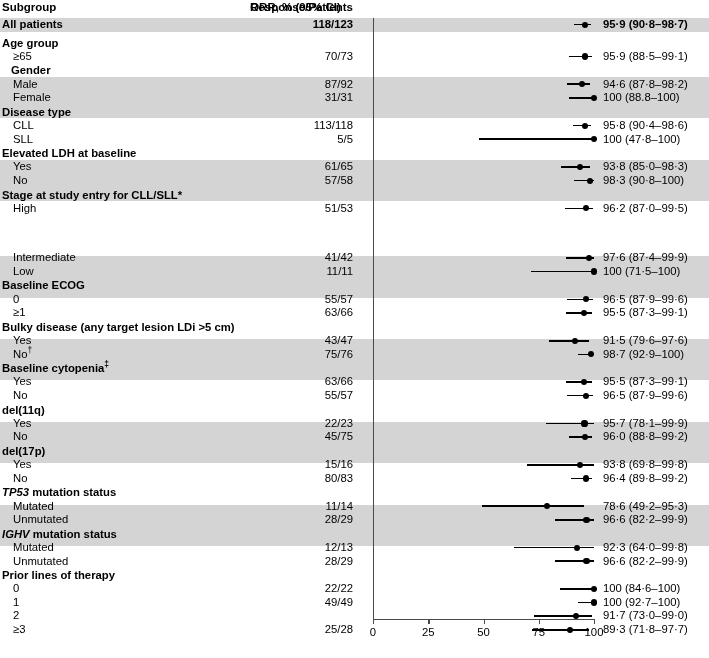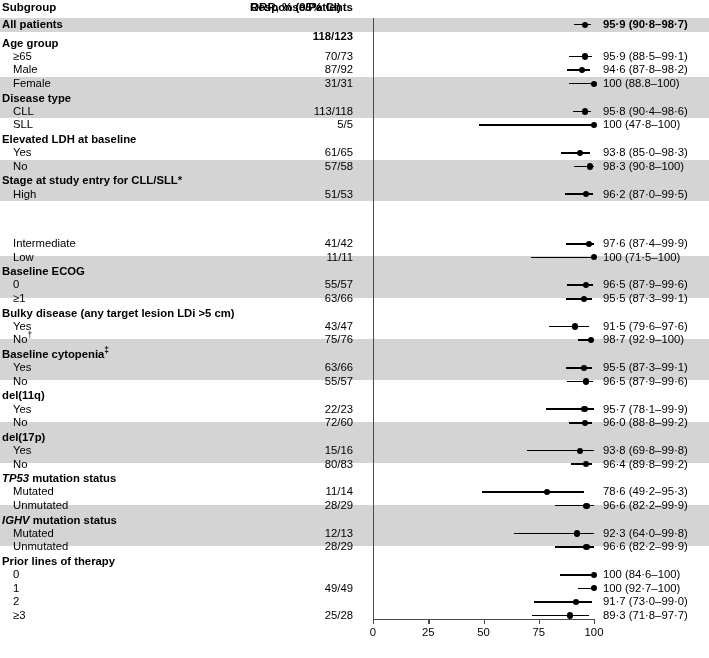"118/123" span.rp { margin-top: 12px -> none }
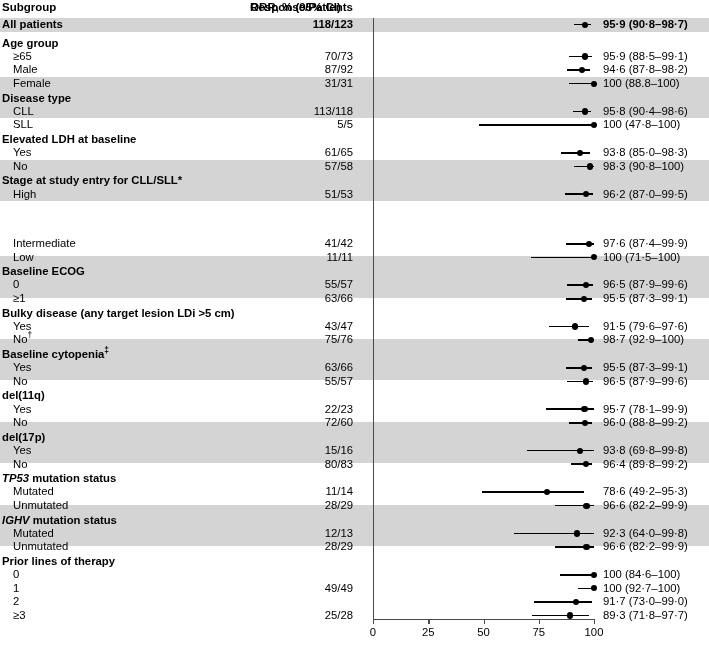"Gender" div.row { html: none -> <div> <span>Gender</span> </div> }
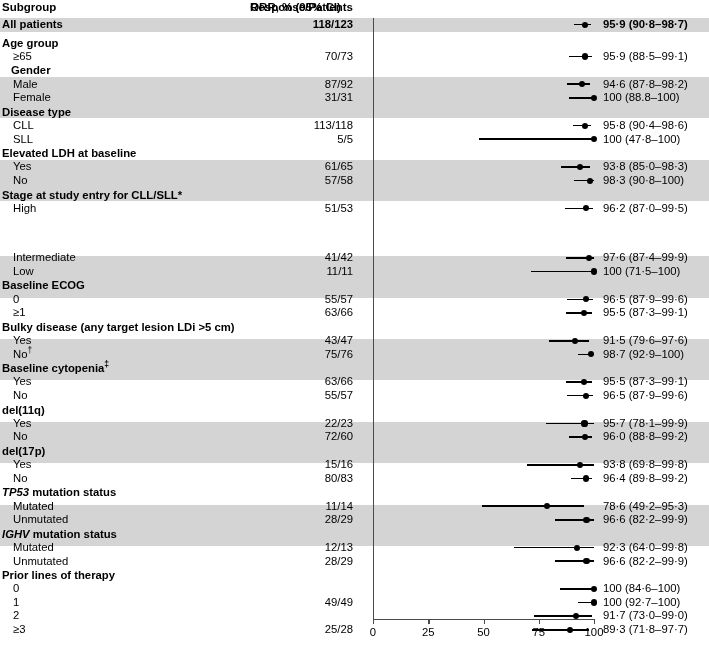"72/60" span.rp { text: 72/60 -> 45/75 }
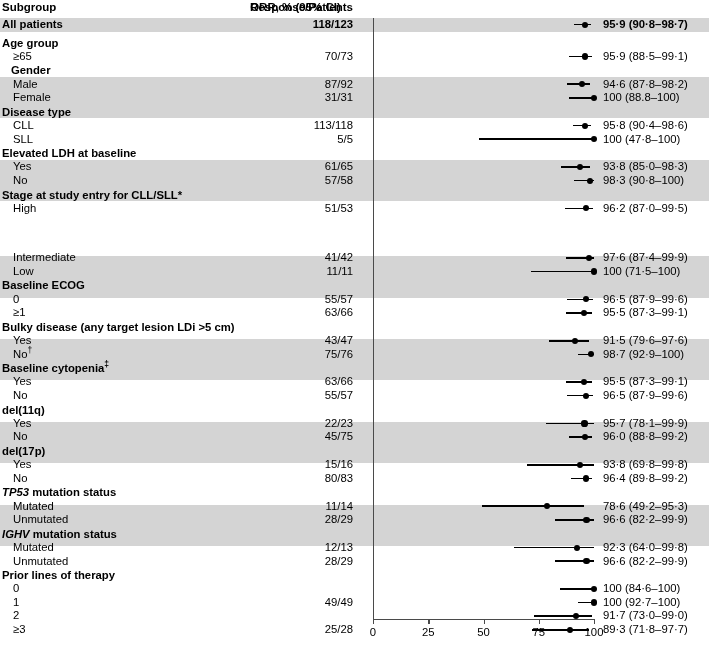"22/22" span.rp { html: none -> <span>22/22</span> }
